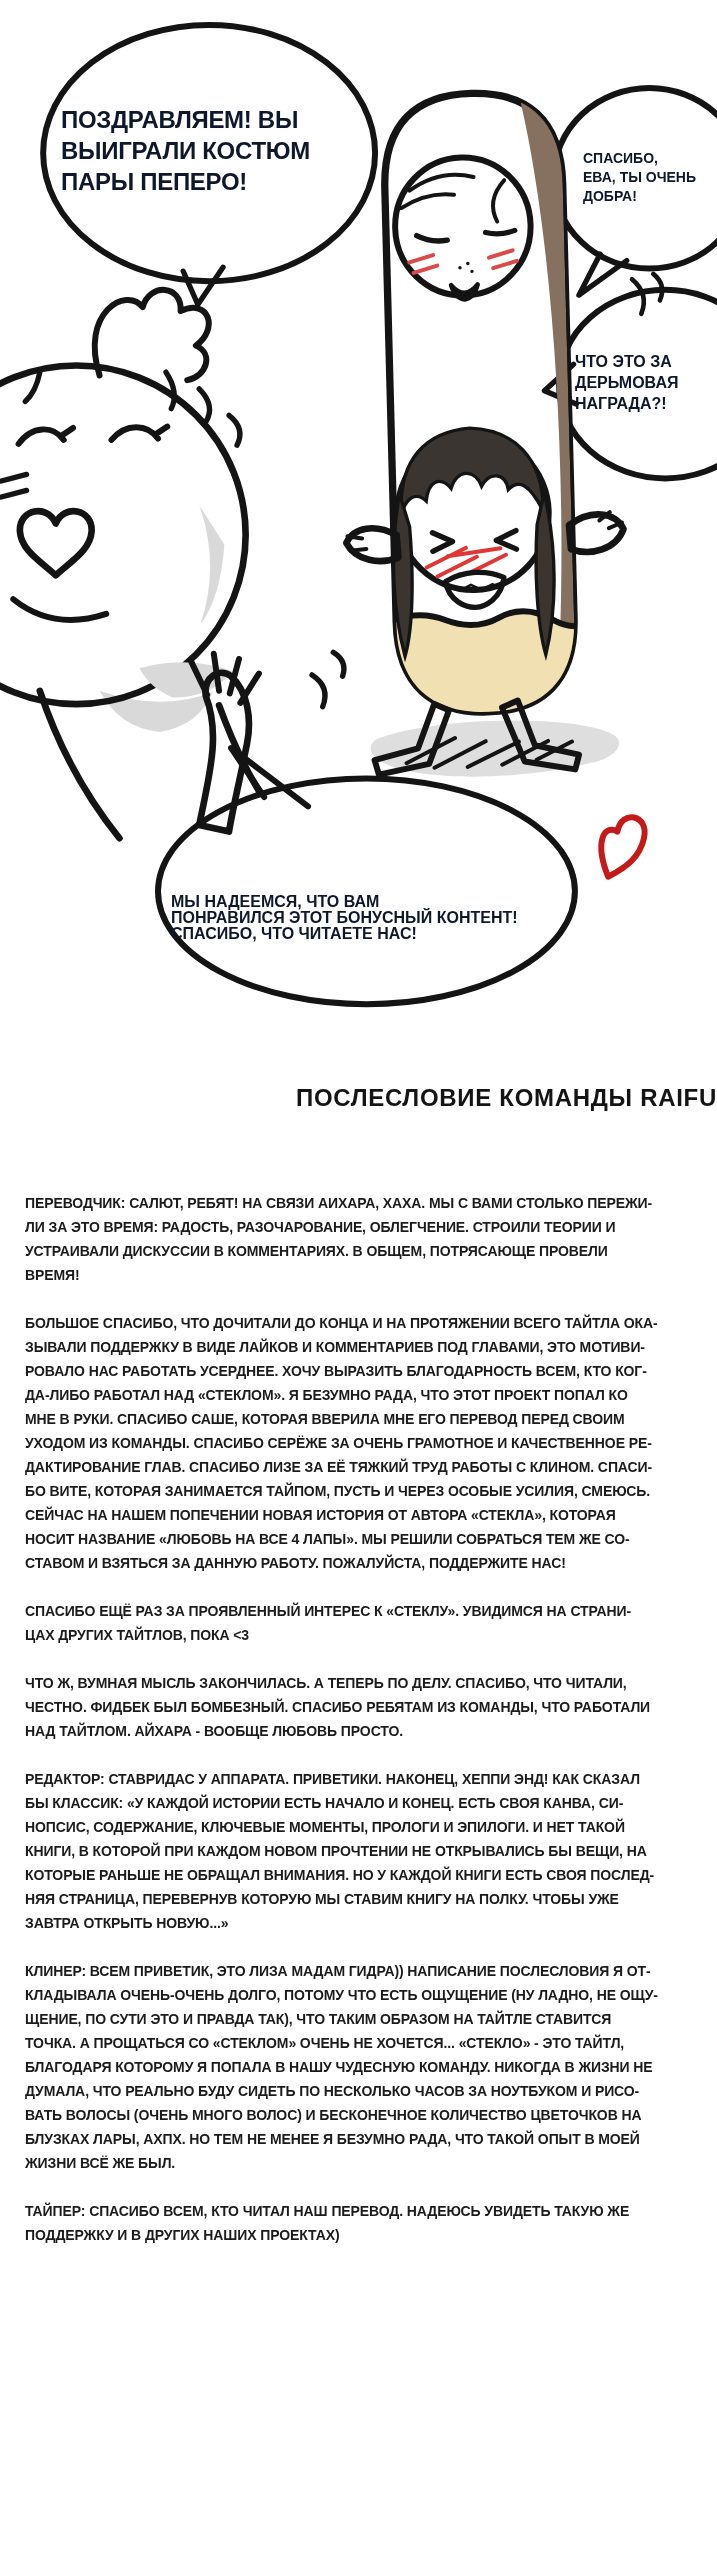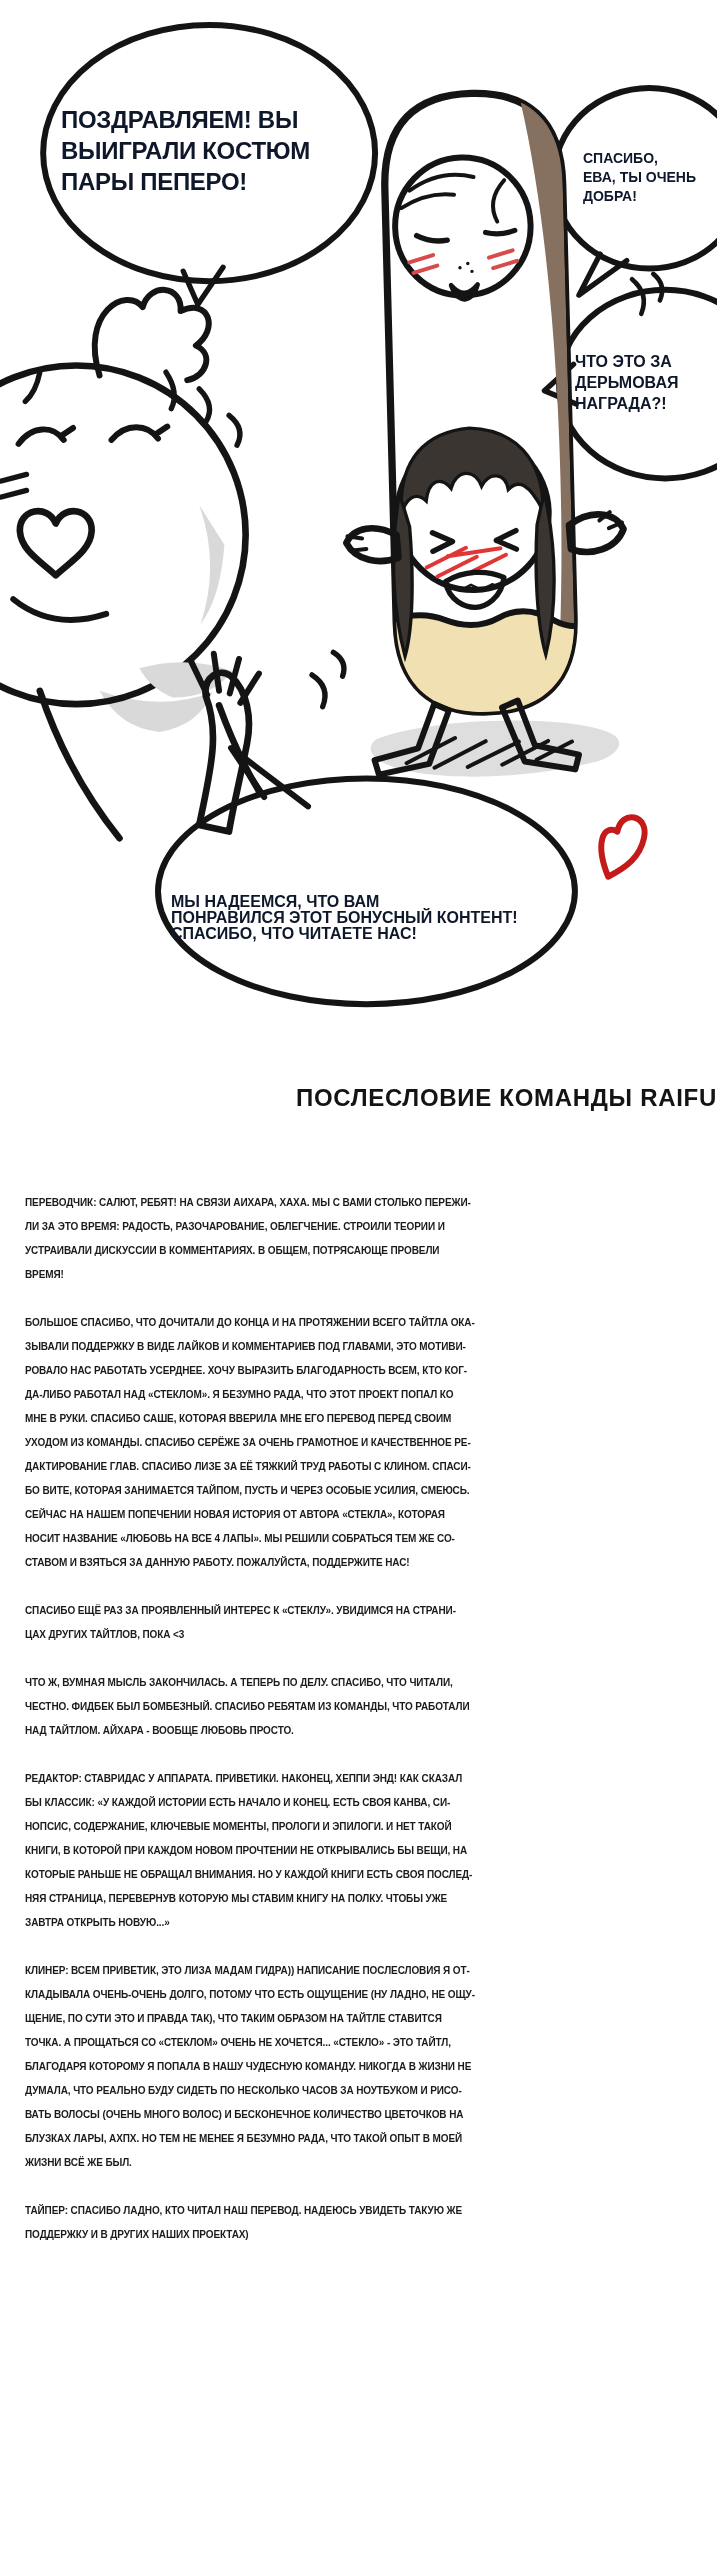"ПЕРЕВОДЧИК: САЛЮТ, РЕБЯТ! НА СВЯЗИ" .para { font-size: 10px -> 14px }
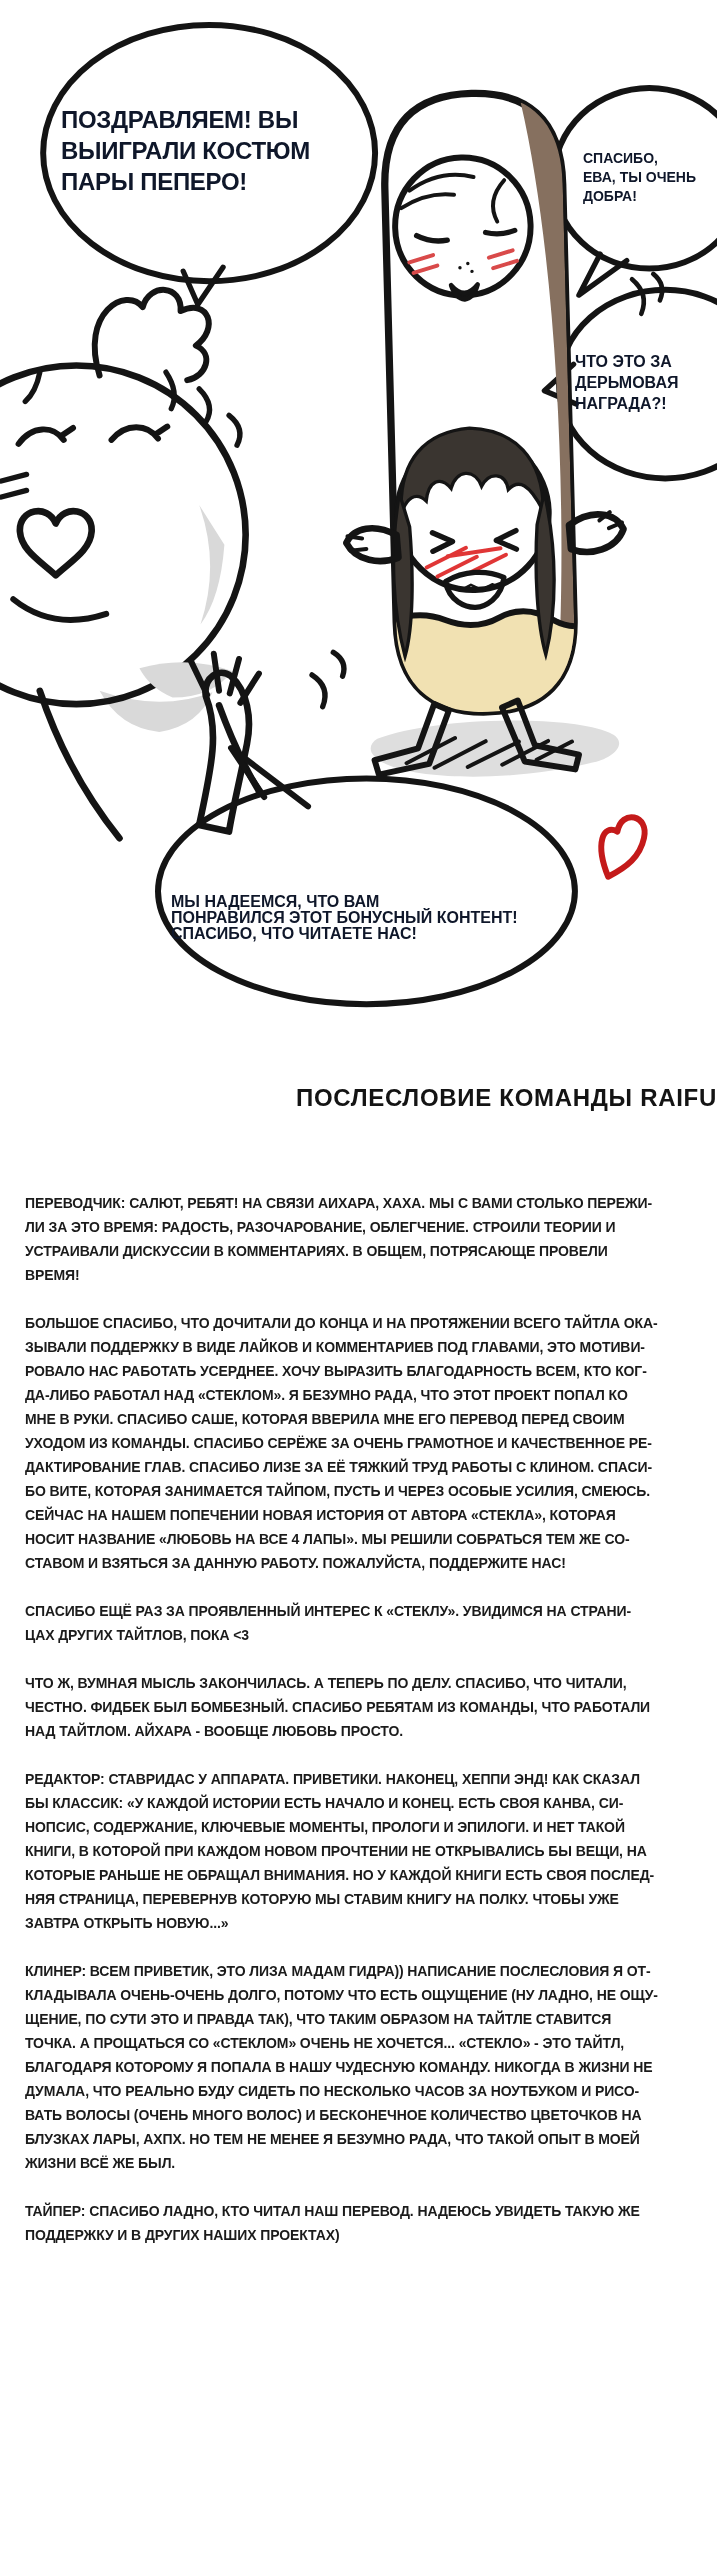"ТАЙПЕР: СПАСИБО ЛАДНО, КТО ЧИТАЛ" p.para { text: ЛАДНО -> ВСЕМ }
